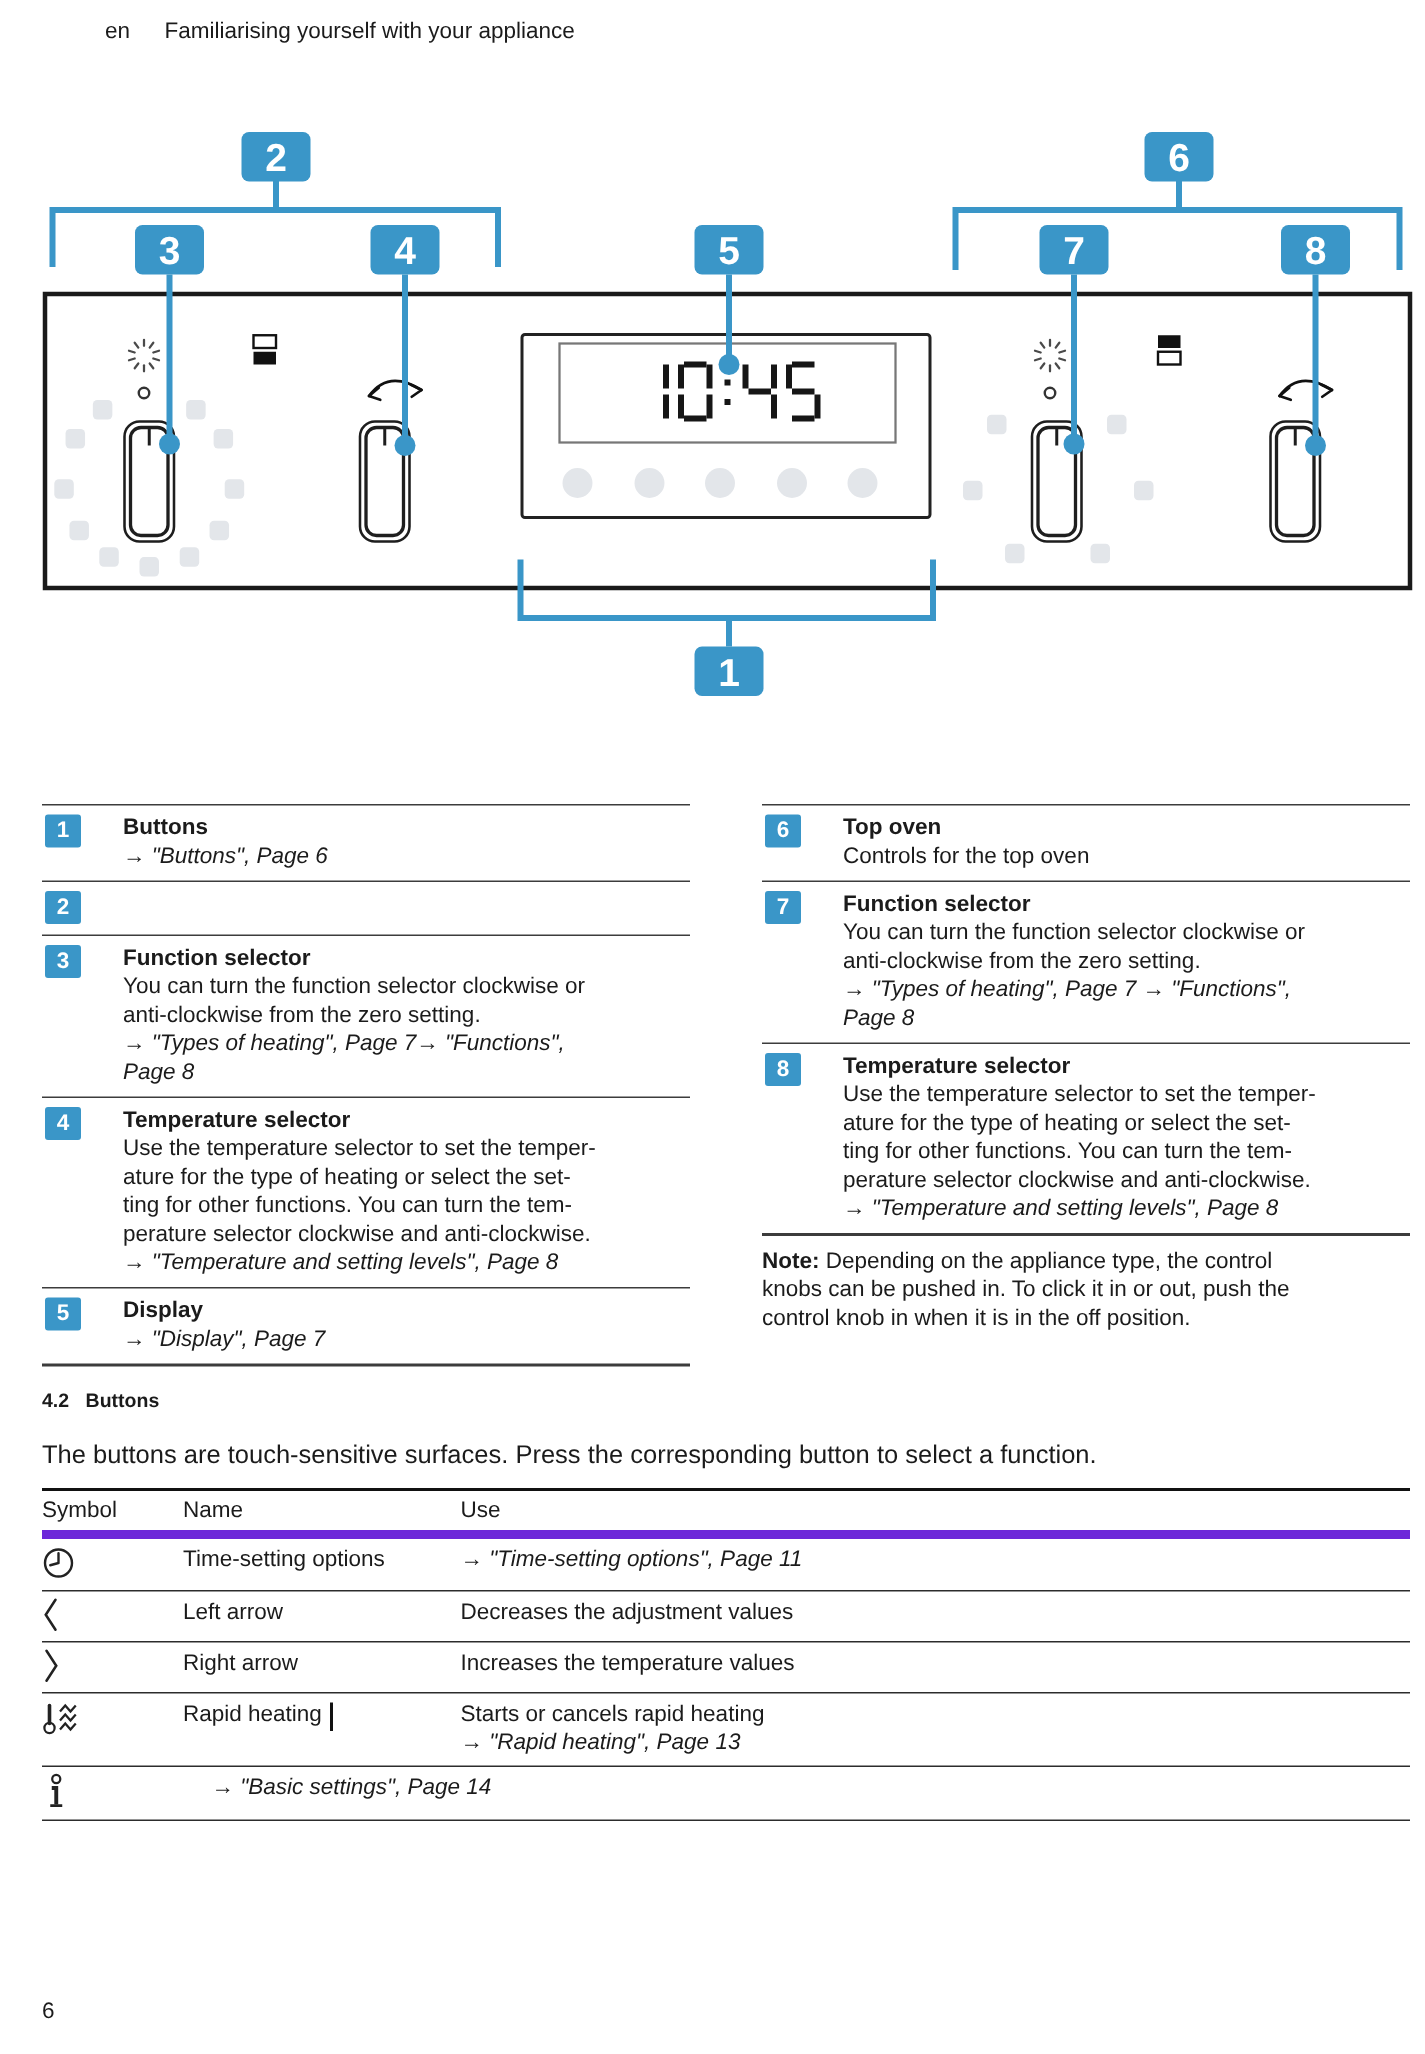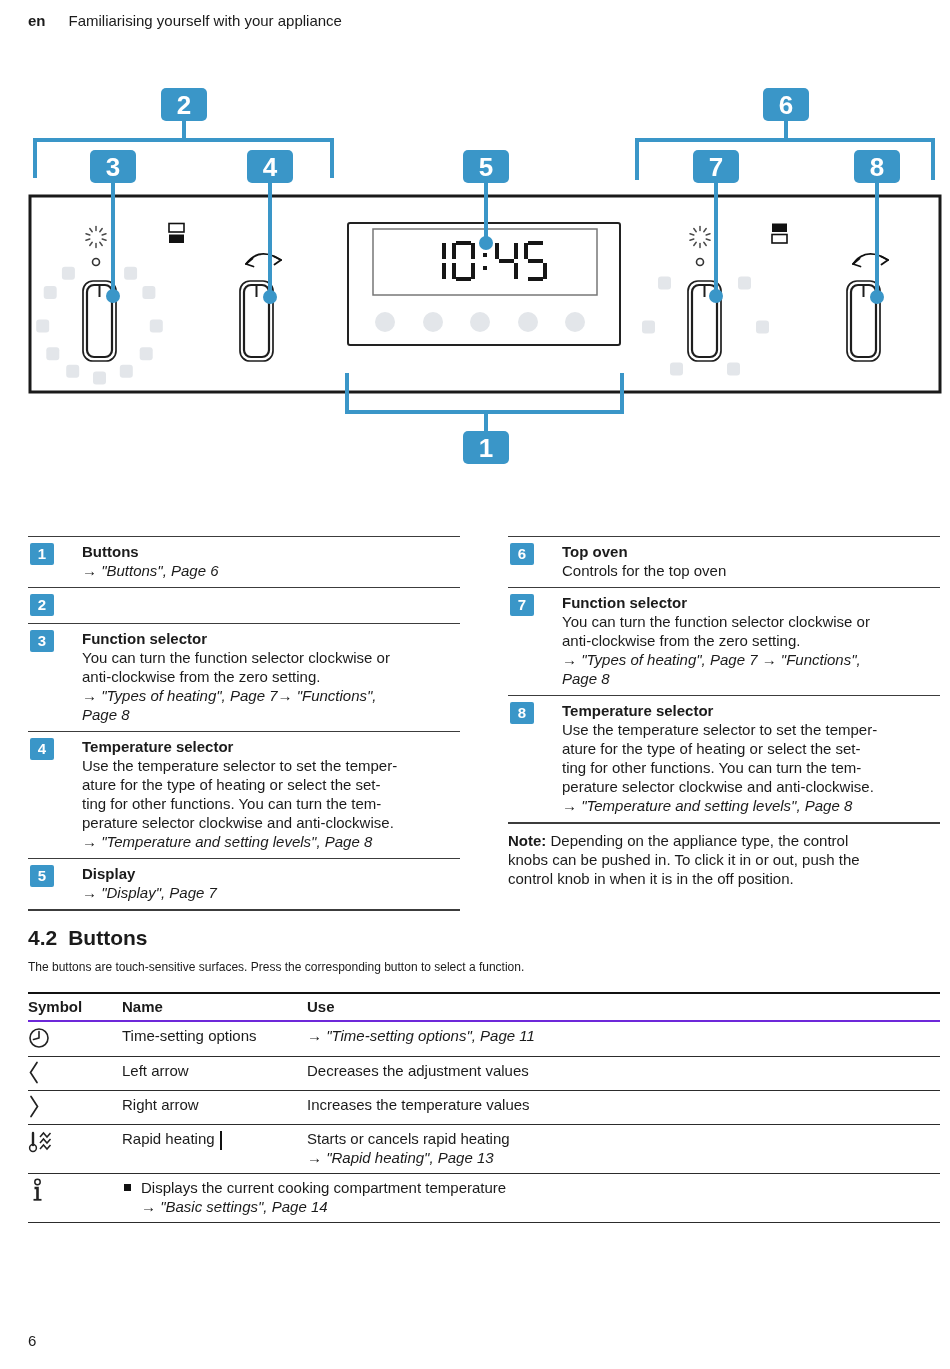"en" .hdr .lang { font-weight: bold -> normal; margin-left: none -> 42px }
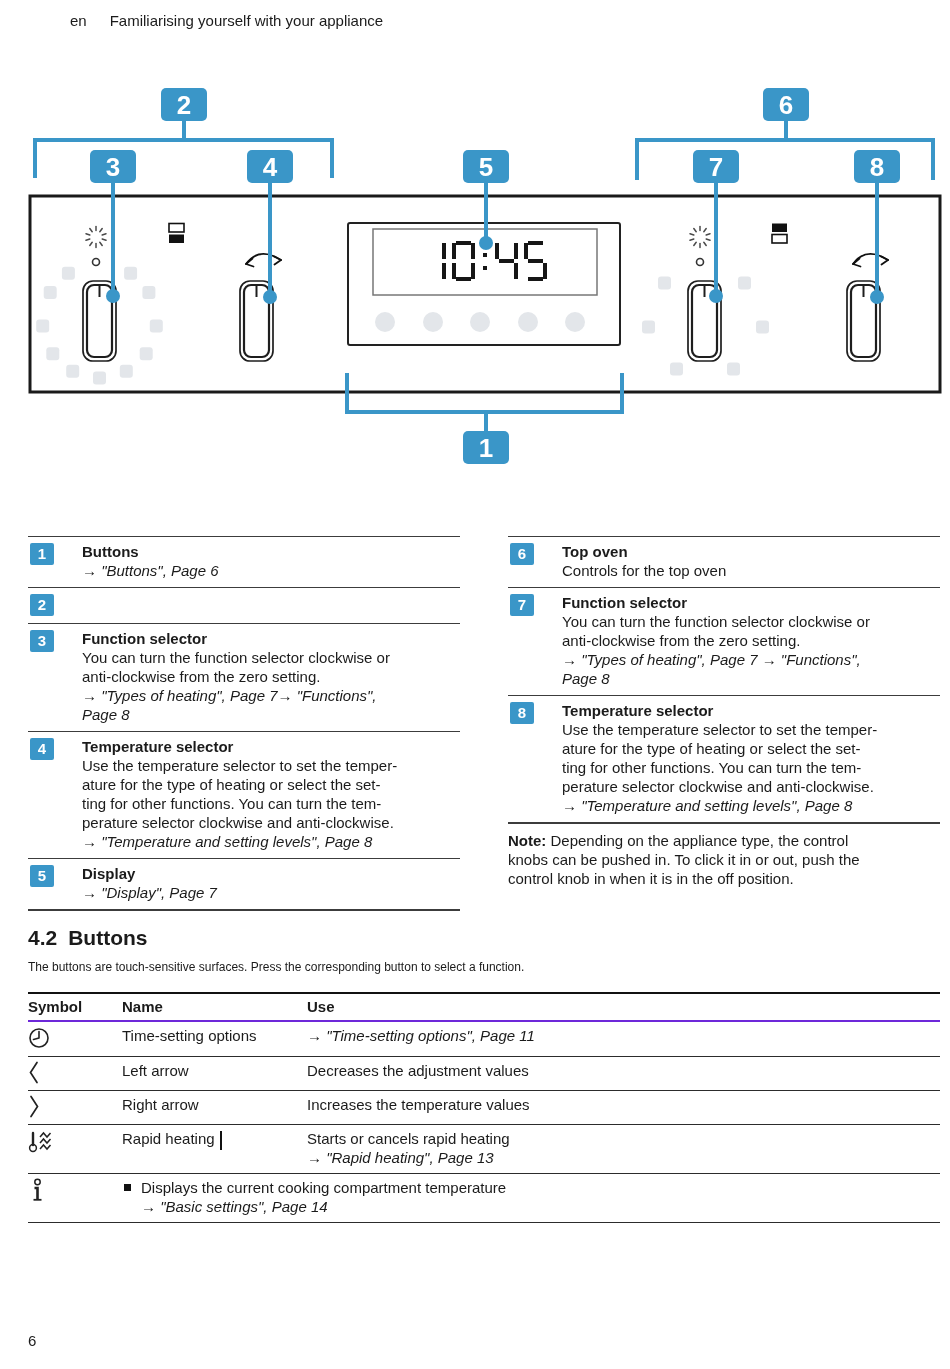"4.2 Buttons" .sec-head { font-size: 21px -> 13px }
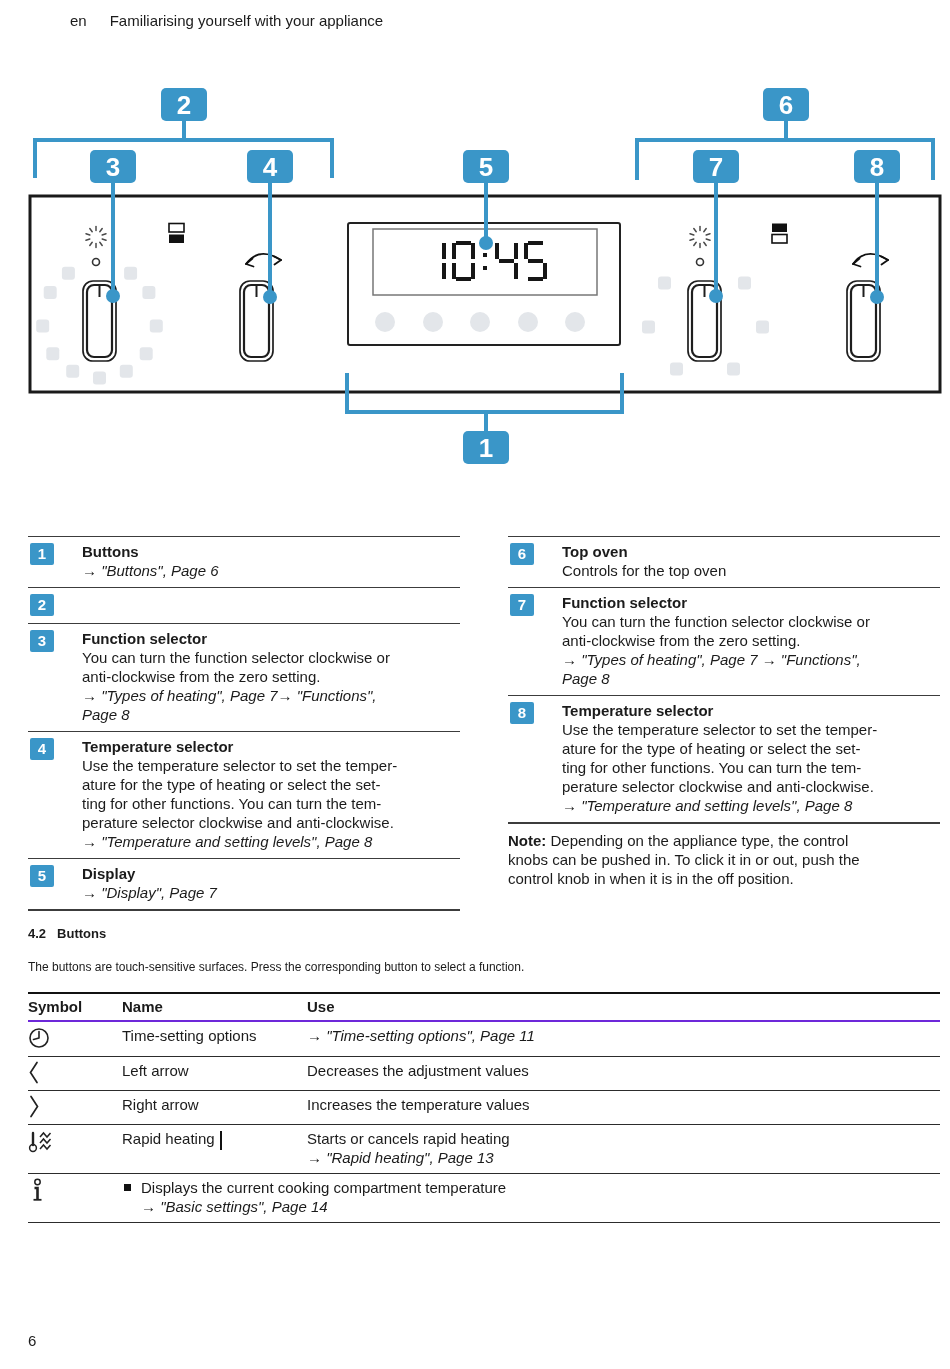"The buttons are touch-sensitive" .sec-intro { font-size: 12px -> 17px }
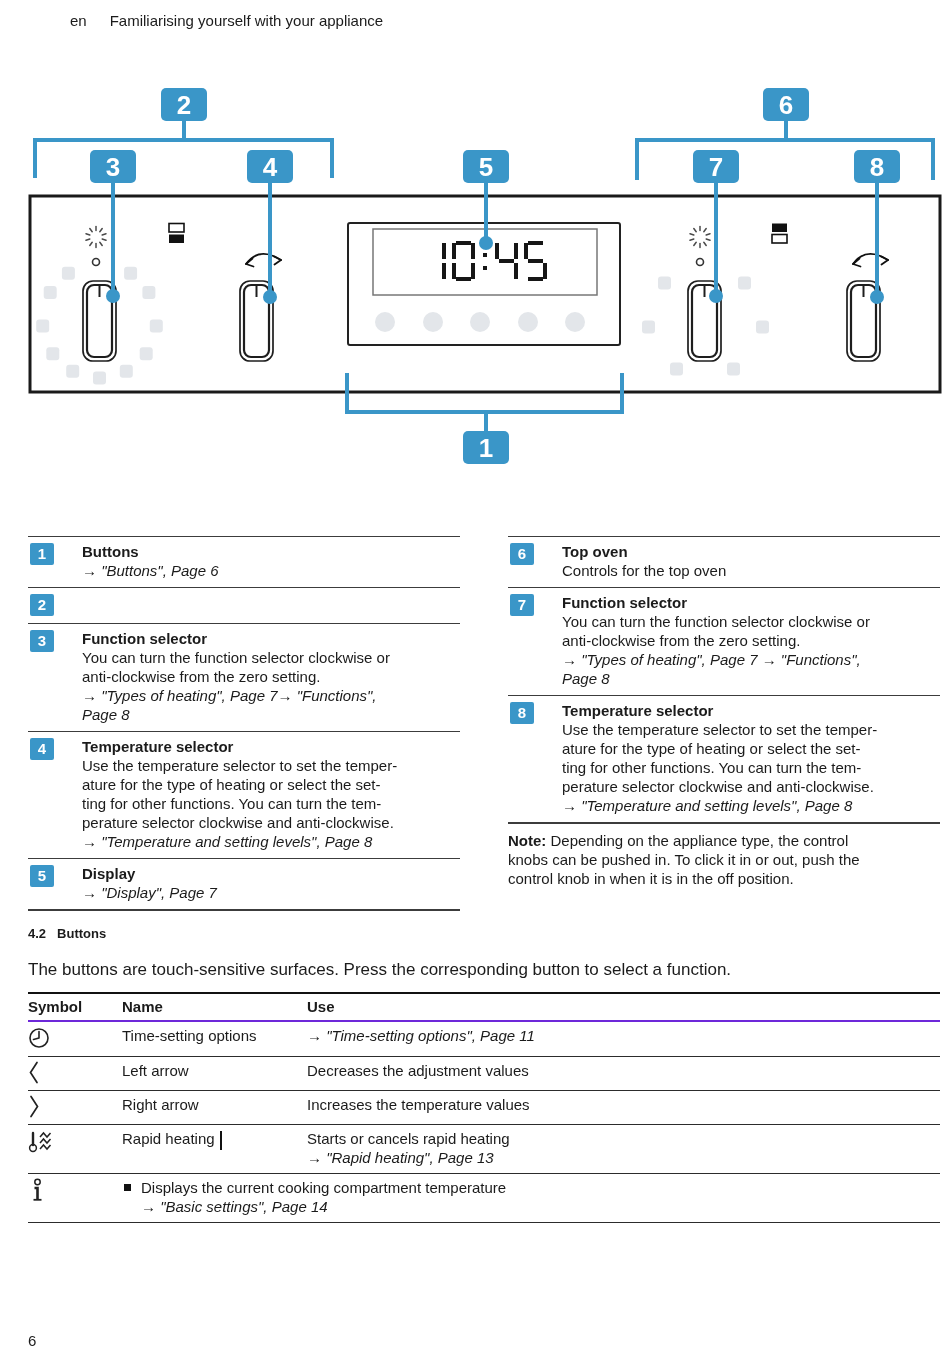"Symbol" .trow.head { border-bottom: 2px solid #6d28d9 -> 6px solid #6d28d9; font-weight: bold -> normal }
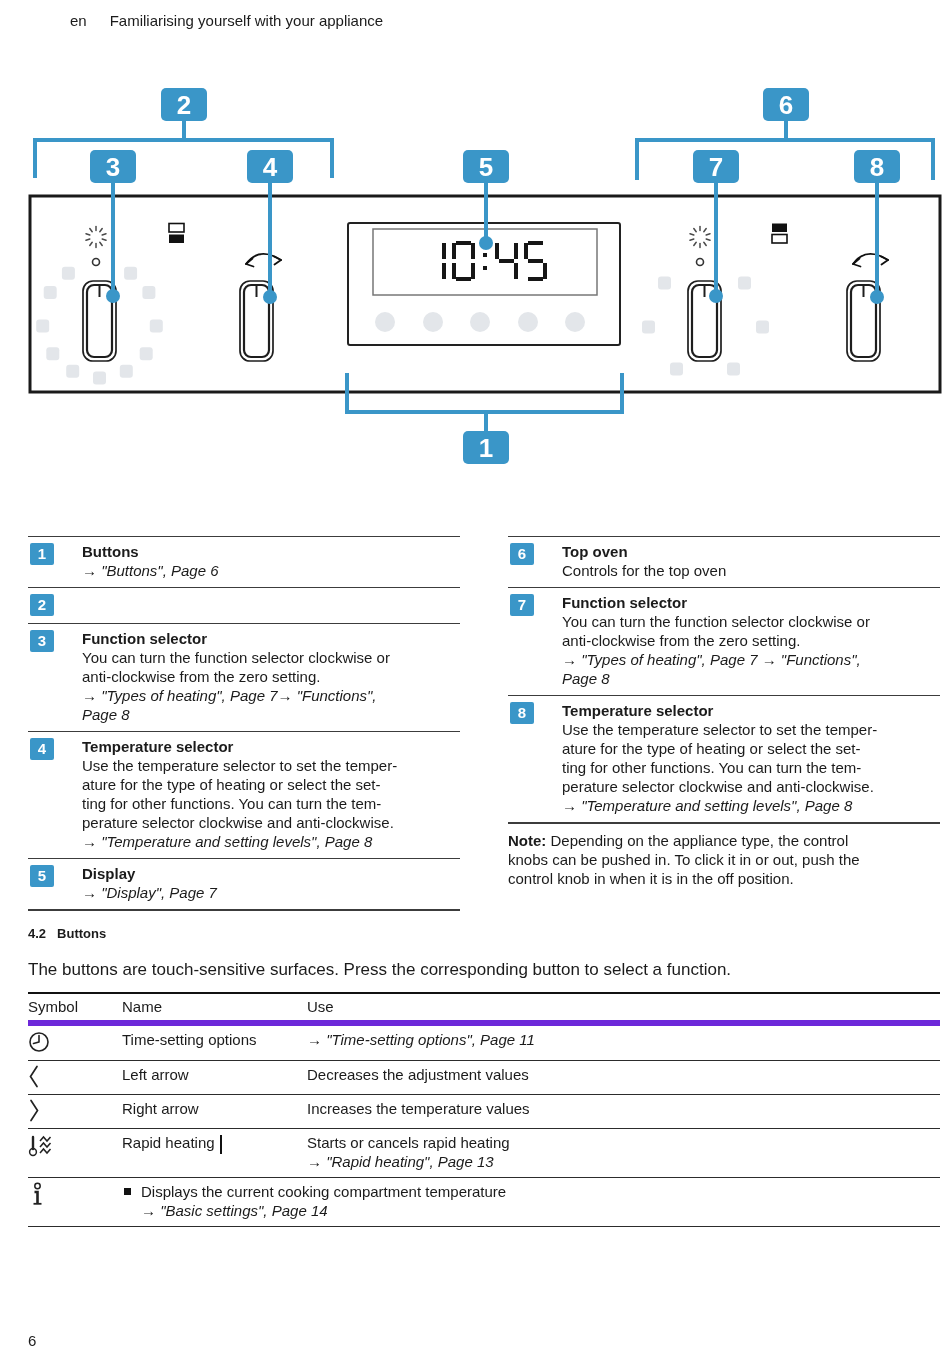"Displays the current cooking compartment" div.bullet-row { html: <div> <span></span> <span>Displays the current cooking compartment temperature</span> </div> -> none }
